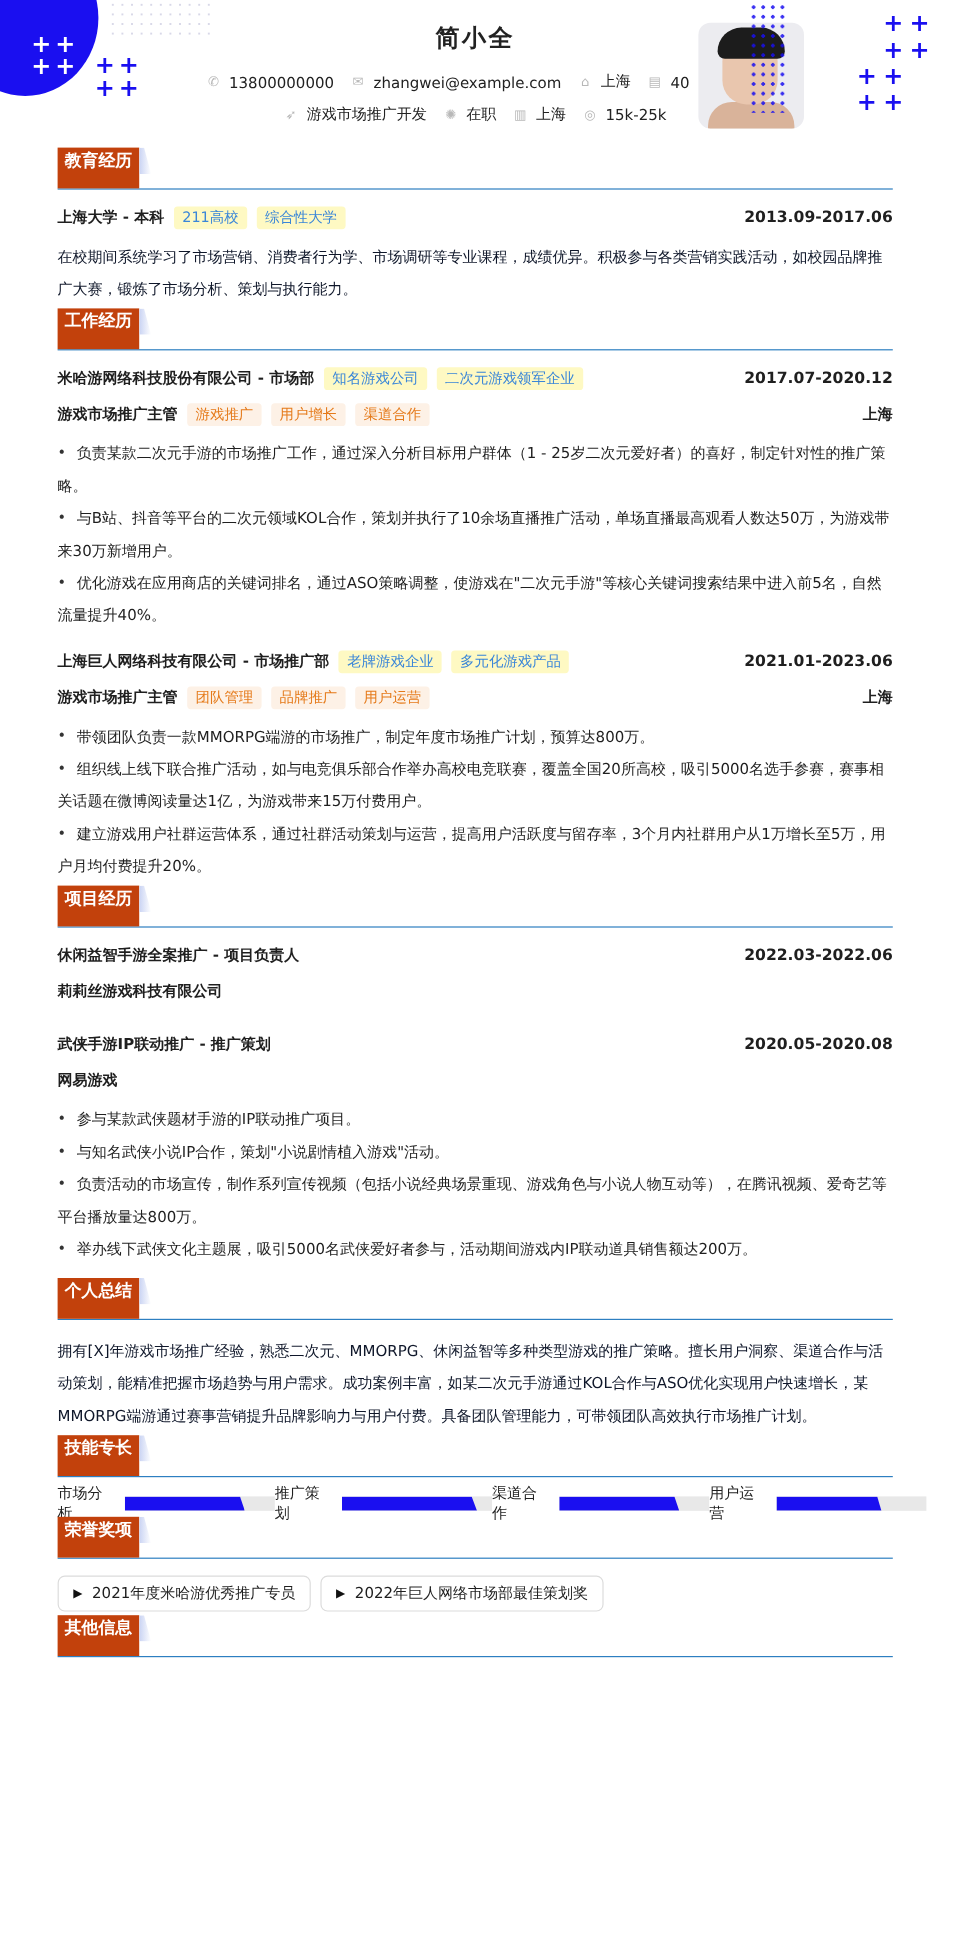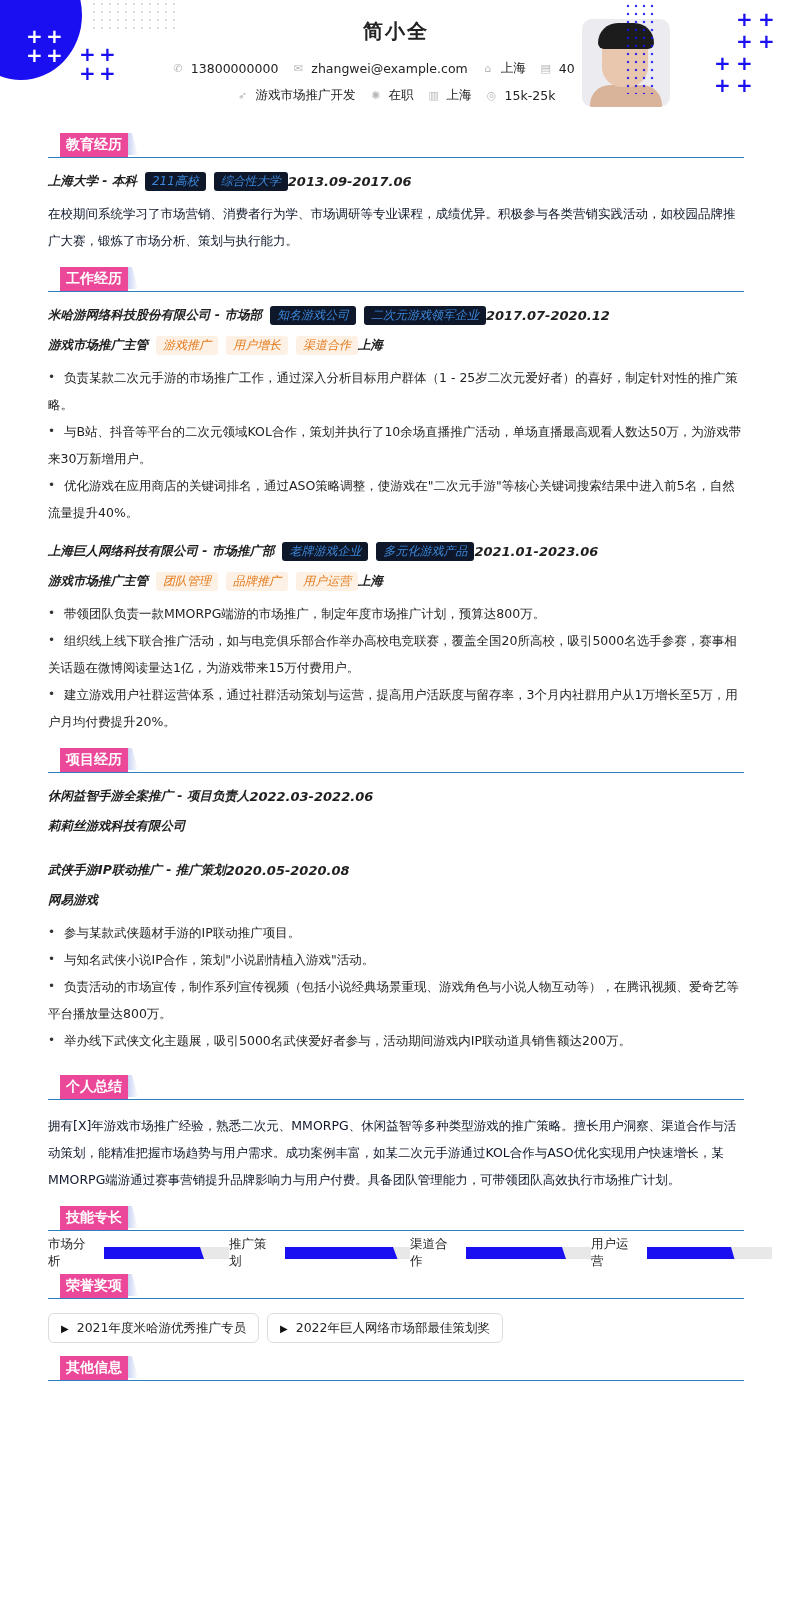"教育经历" .sec-title { background: #ec4899 -> #c2410c; height: 24px -> 34px; left: 12px -> 0 }
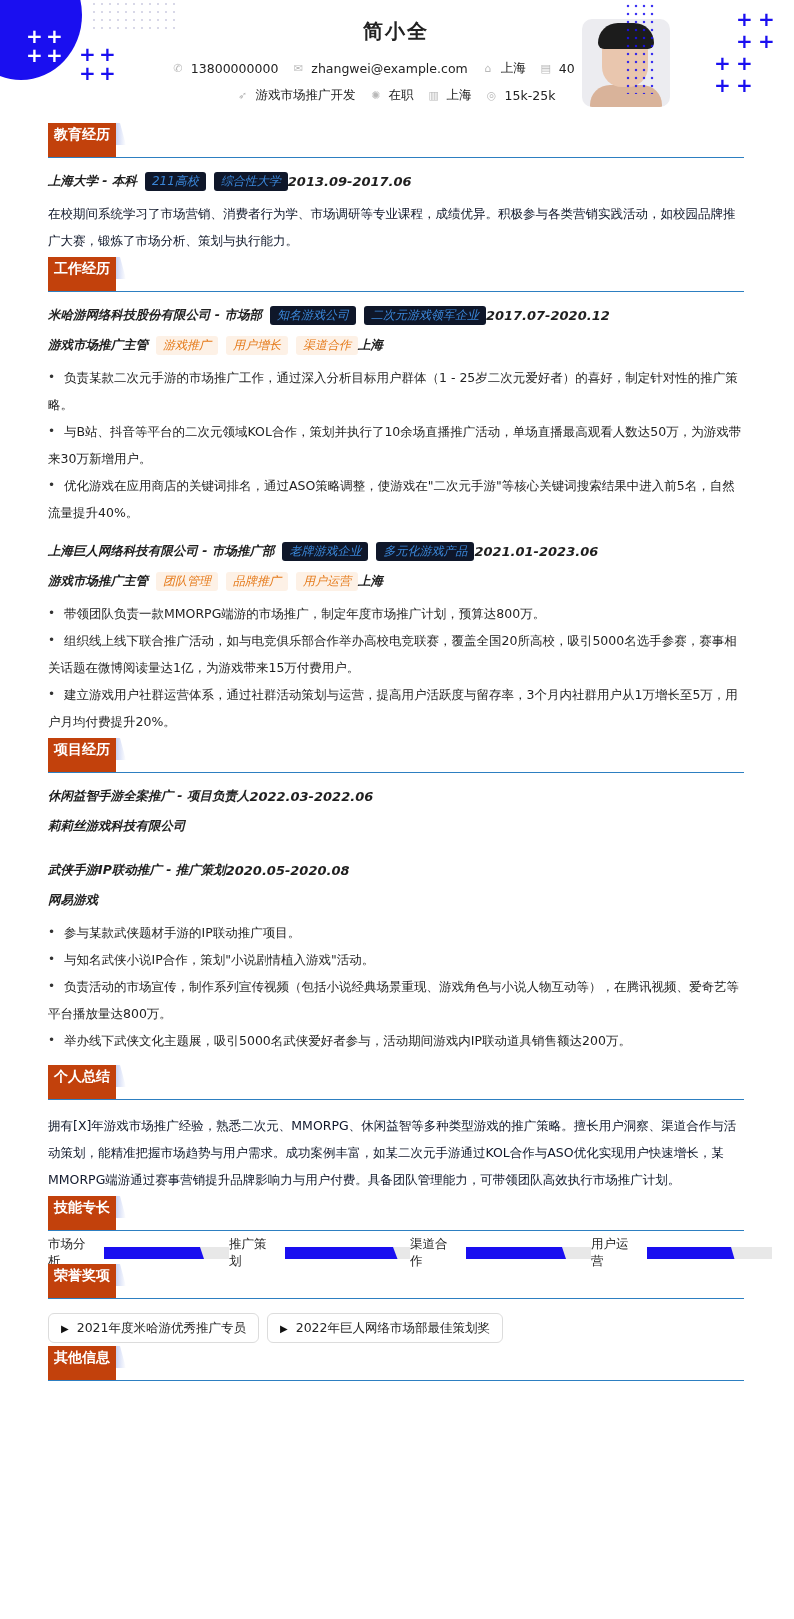"上海大学 - 本科" .row { font-style: italic -> none; justify-content: flex-start -> space-between }
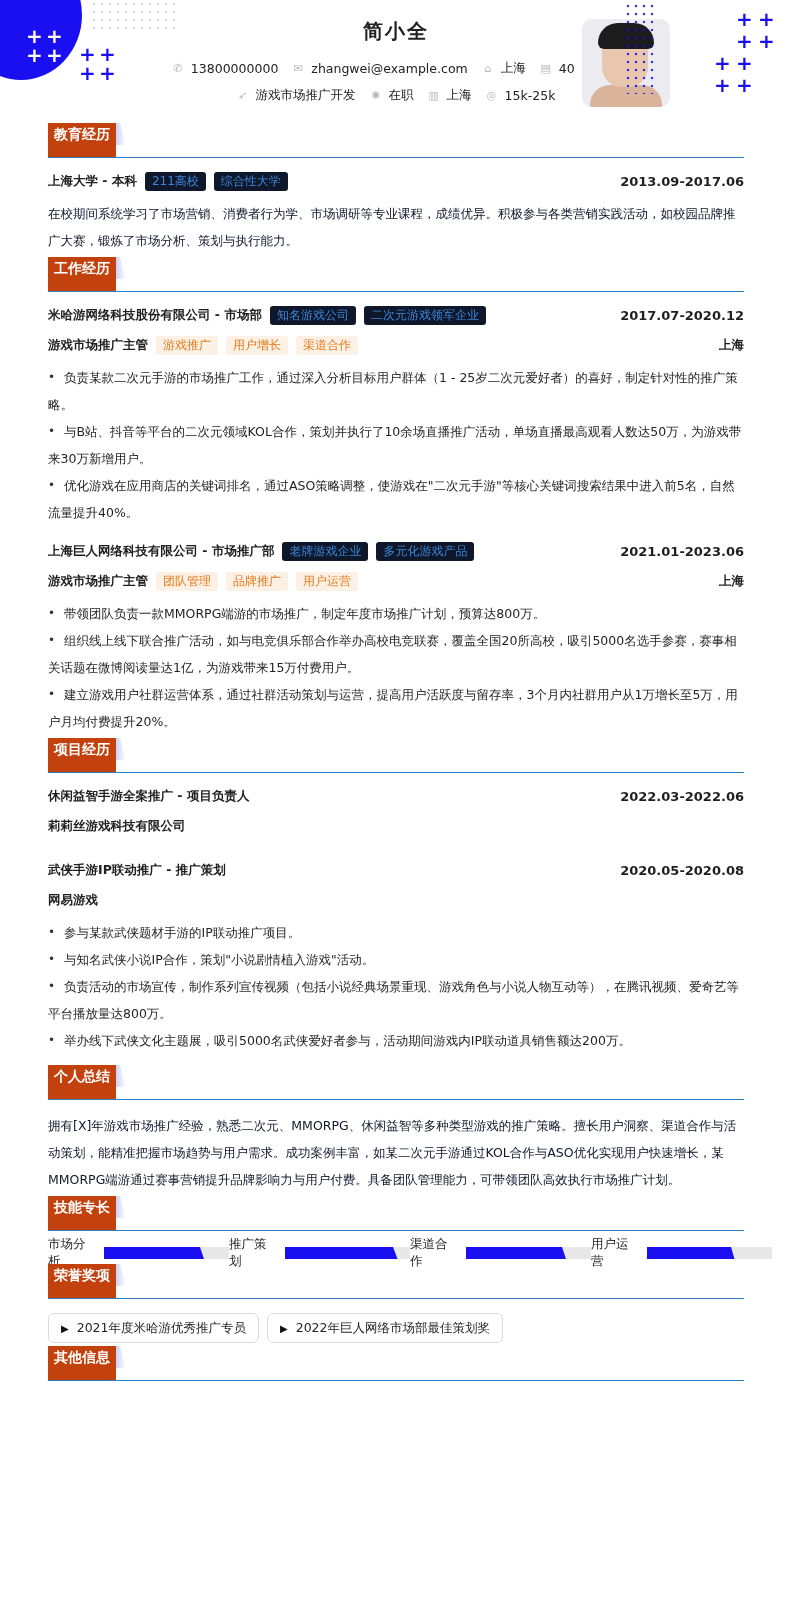"211高校" .tag.blue { background: #0f172a -> #fef9c3 }
